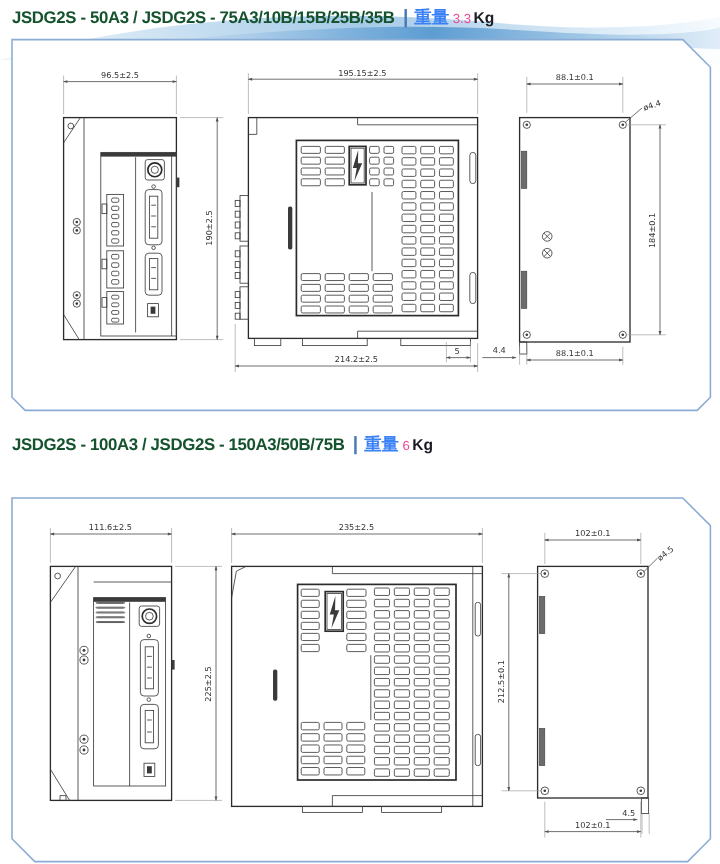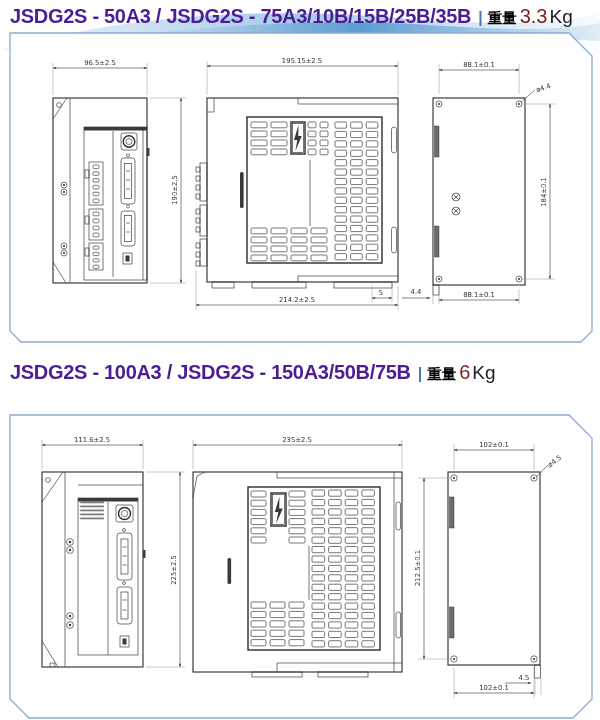"JSDG2S - 50A3 / JSDG2S" .models { color: #4c1d95 -> #14532d; font-size: 20px -> 14px }
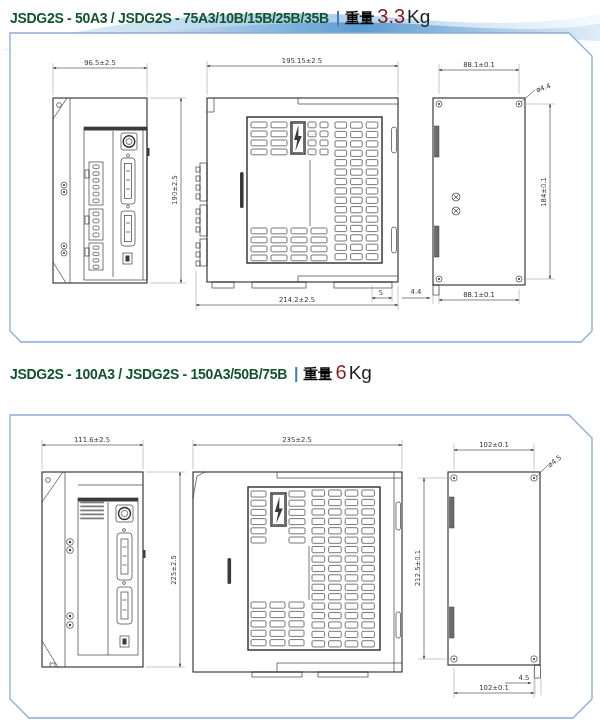"重量" .wl { color: #000000 -> #3b82f6 }
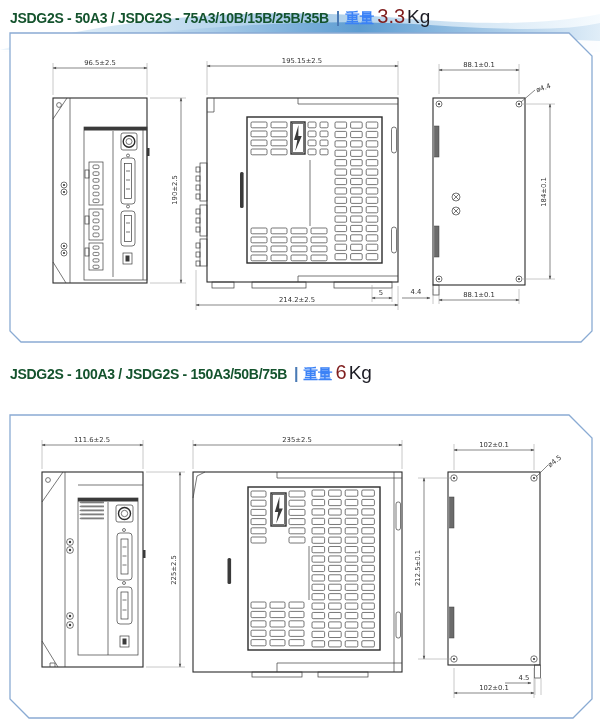"3.3" .wv { color: #7f1d1d -> #ec4899; font-size: 20px -> 11px }
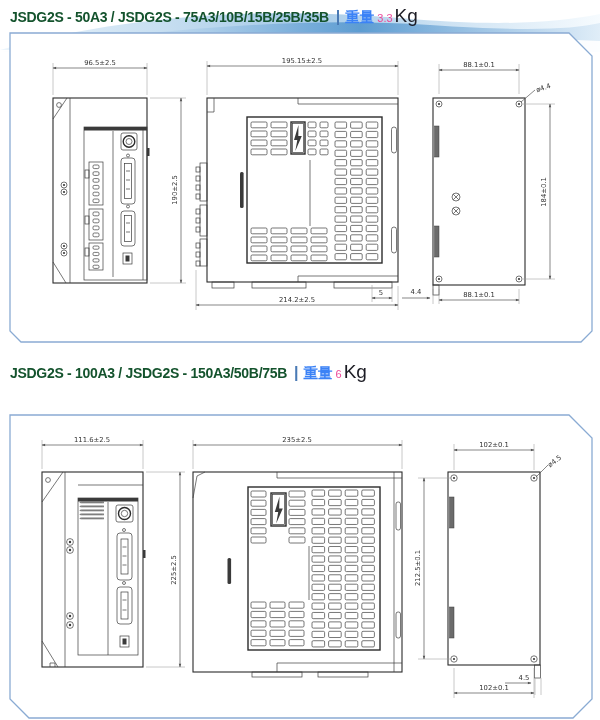"Kg" .wu { font-size: 19px -> 13px; font-weight: normal -> bold }
